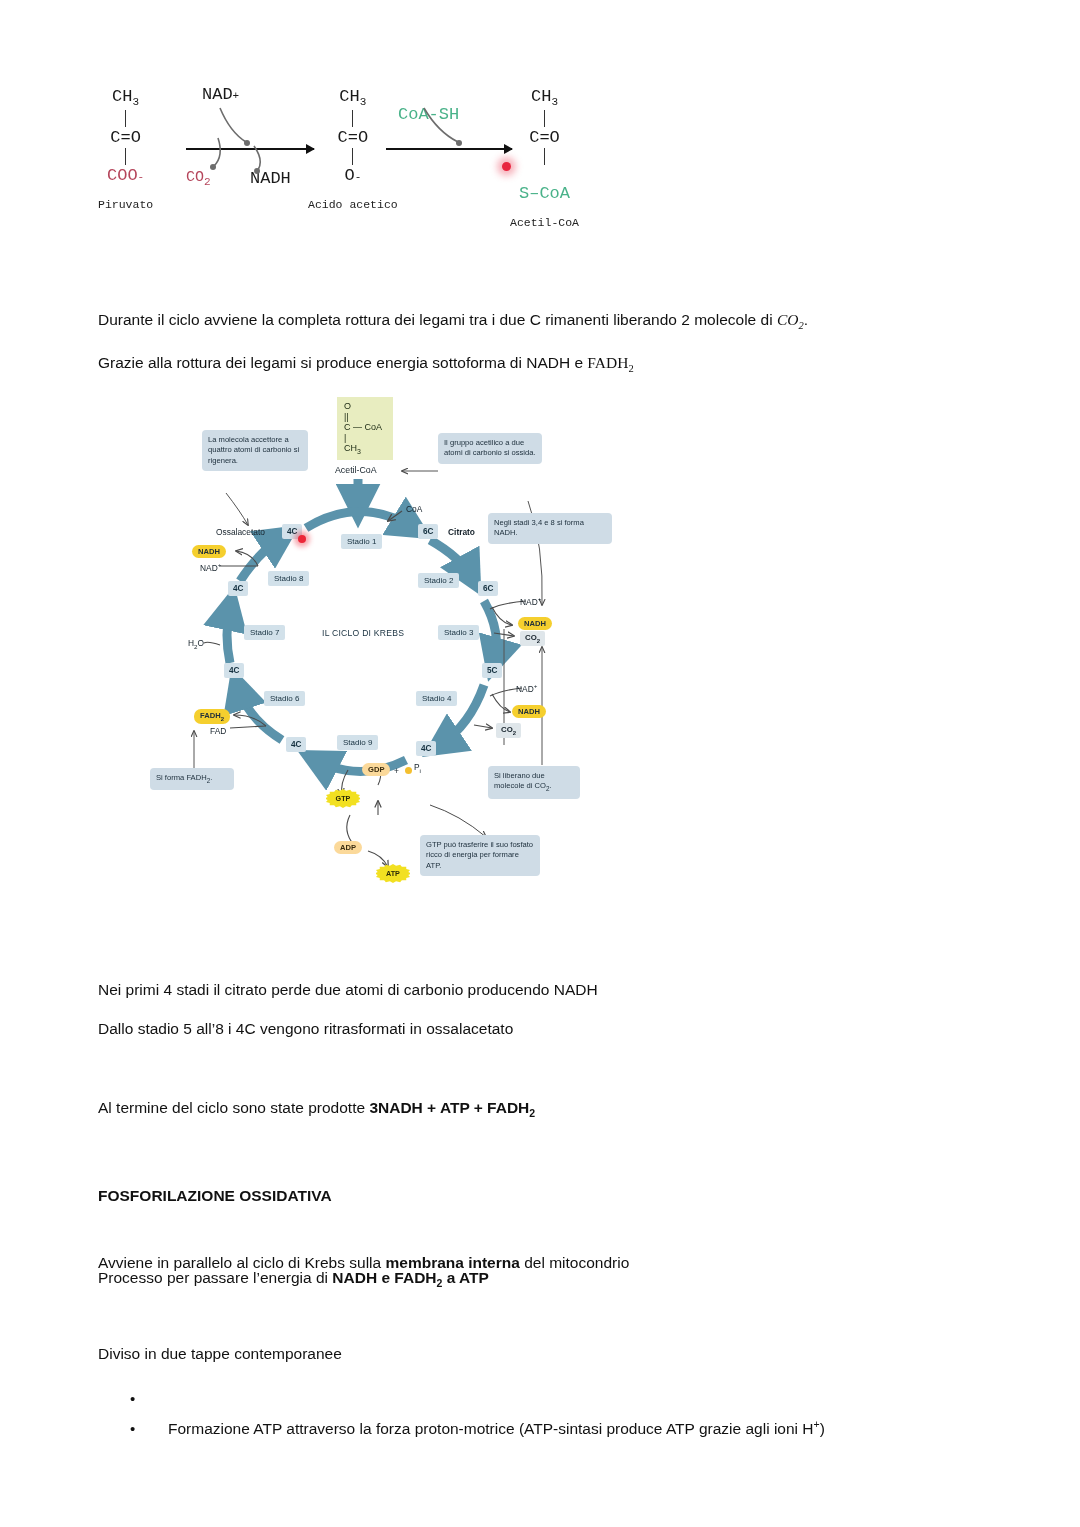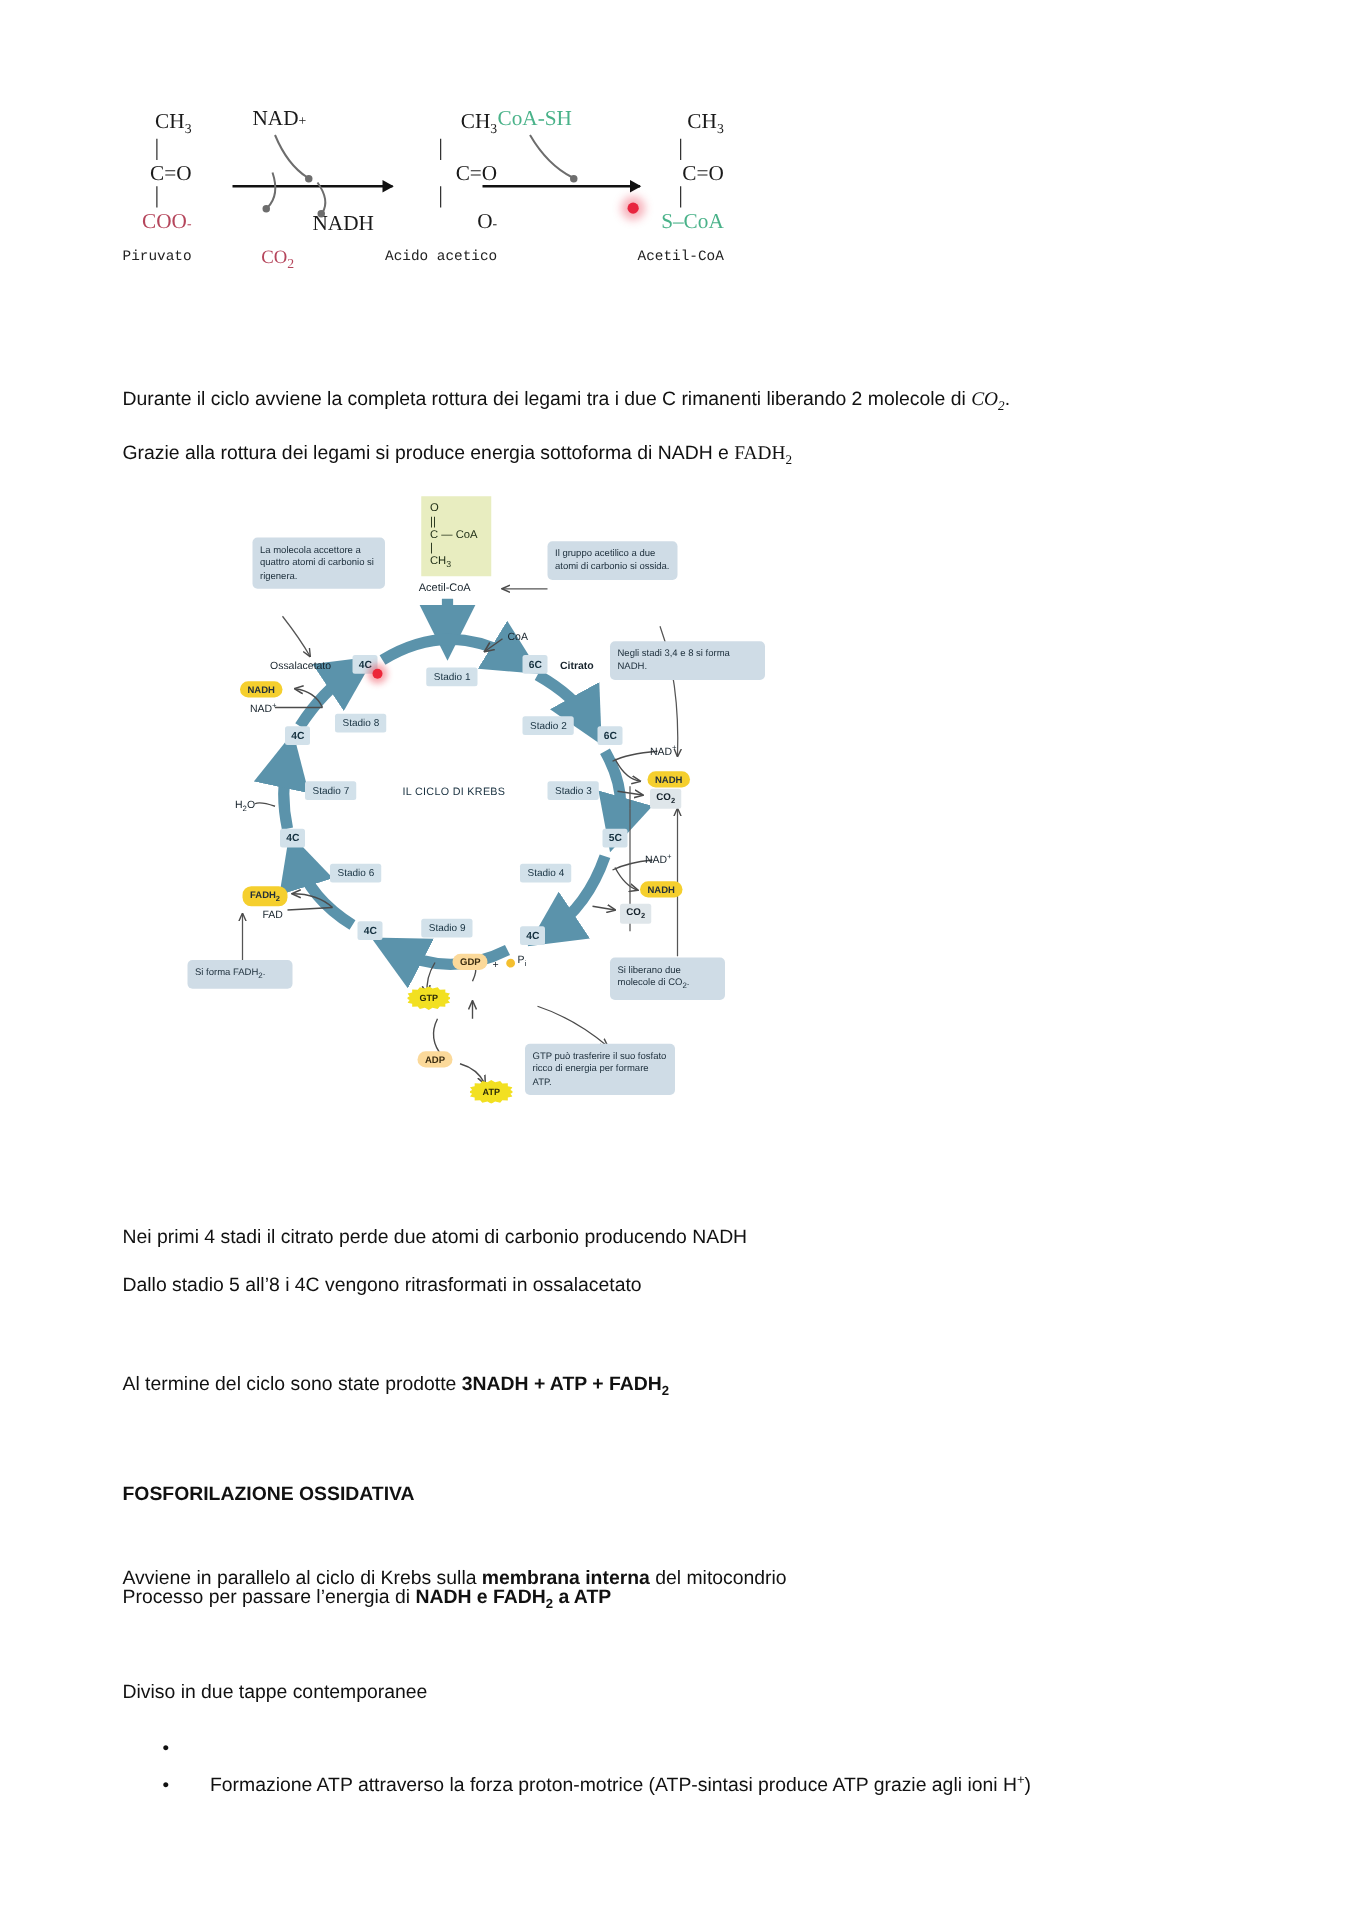"CH3" .chem { font-family: Liberation Serif, serif -> Liberation Mono, monospace; text-align: right -> none }
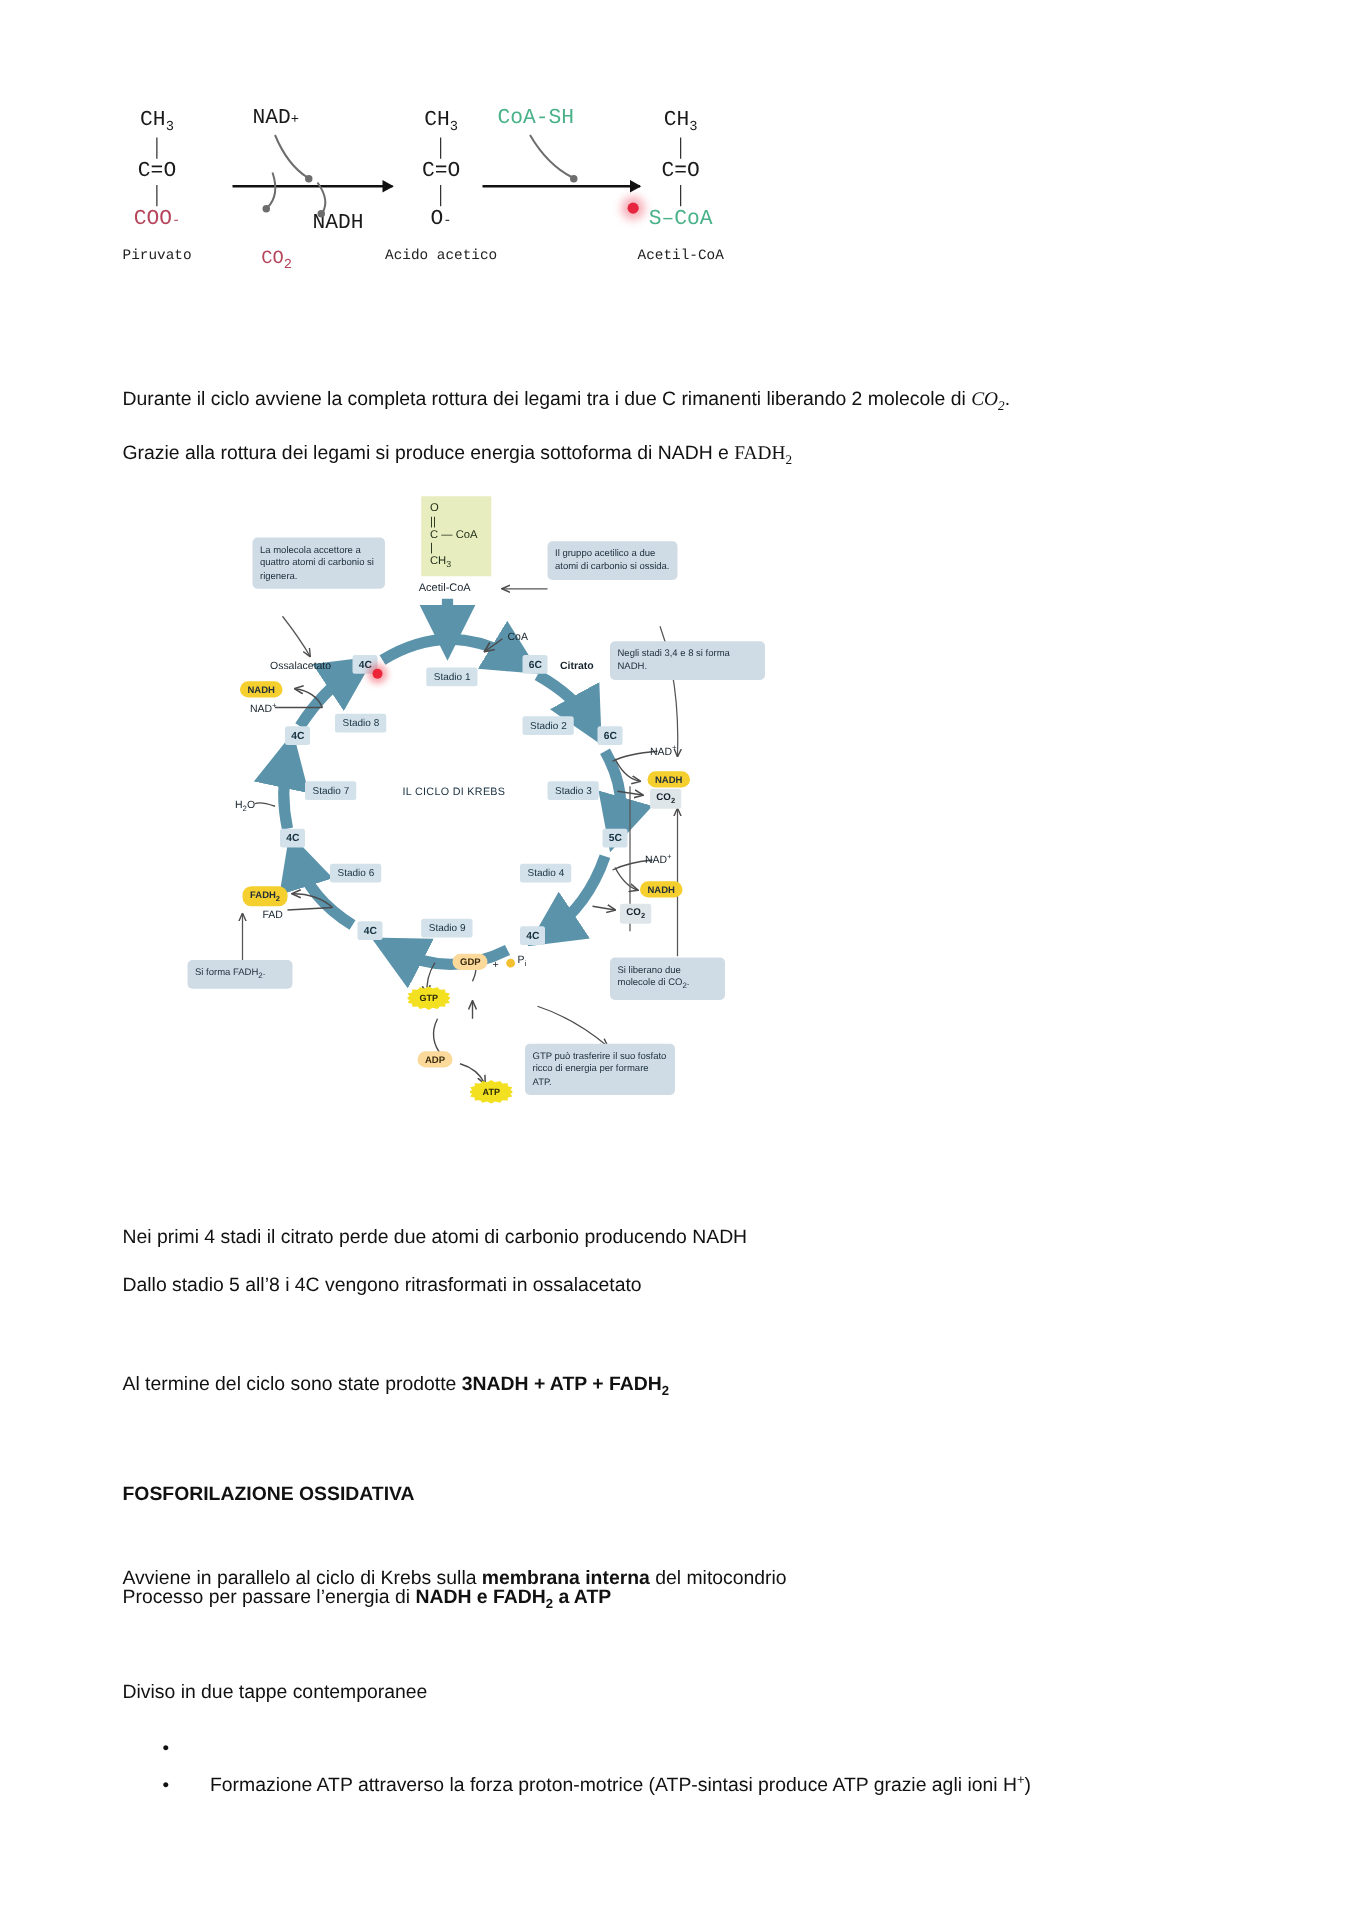"CoA-SH" .chem.green { margin-top: none -> 20px }
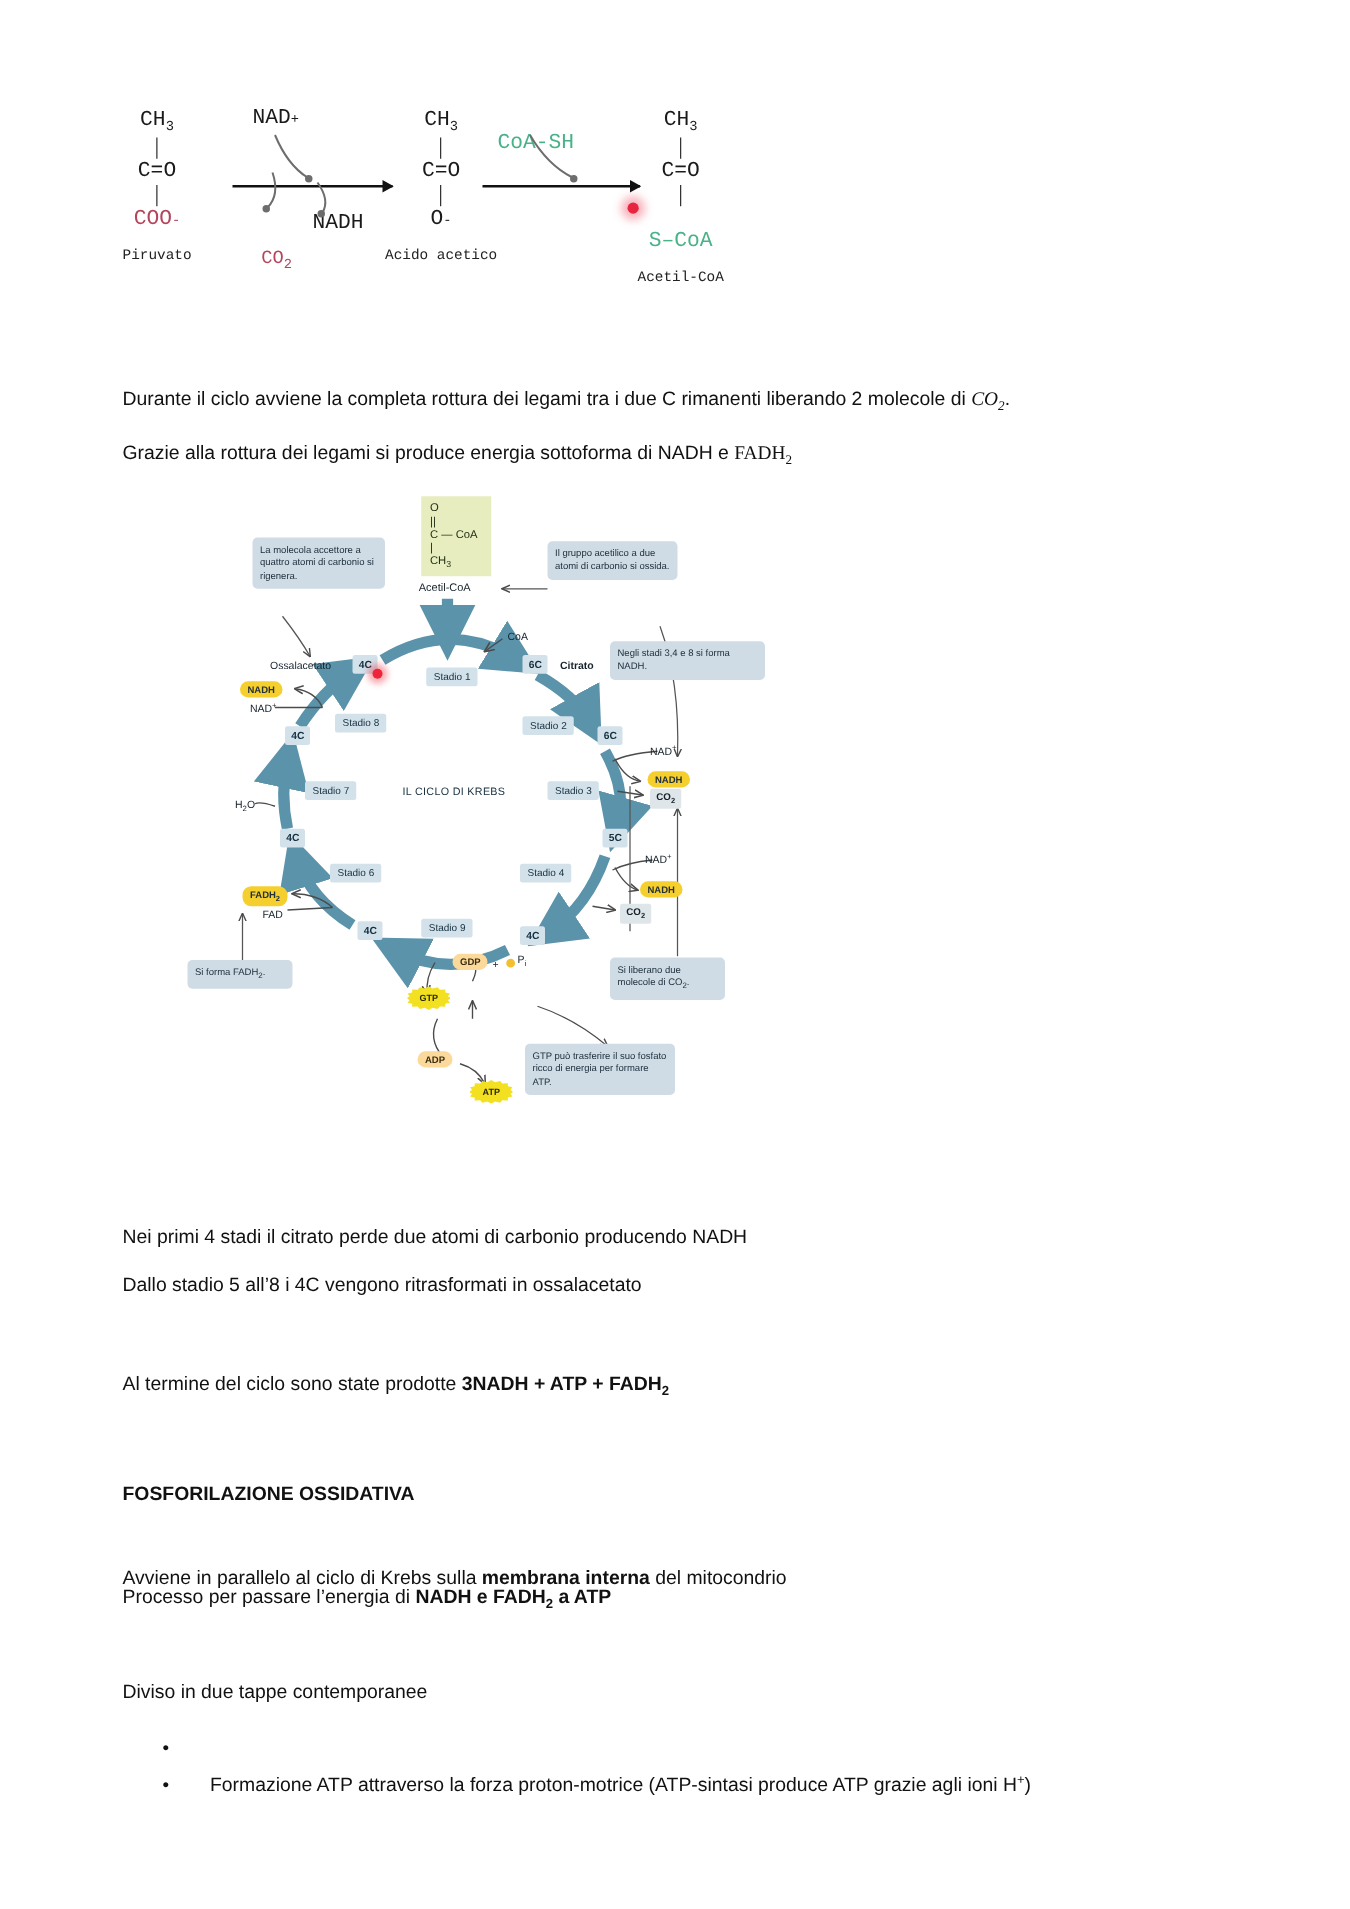"CO2" div.chem { left: 111px -> 88px; margin-top: 29px -> none }
